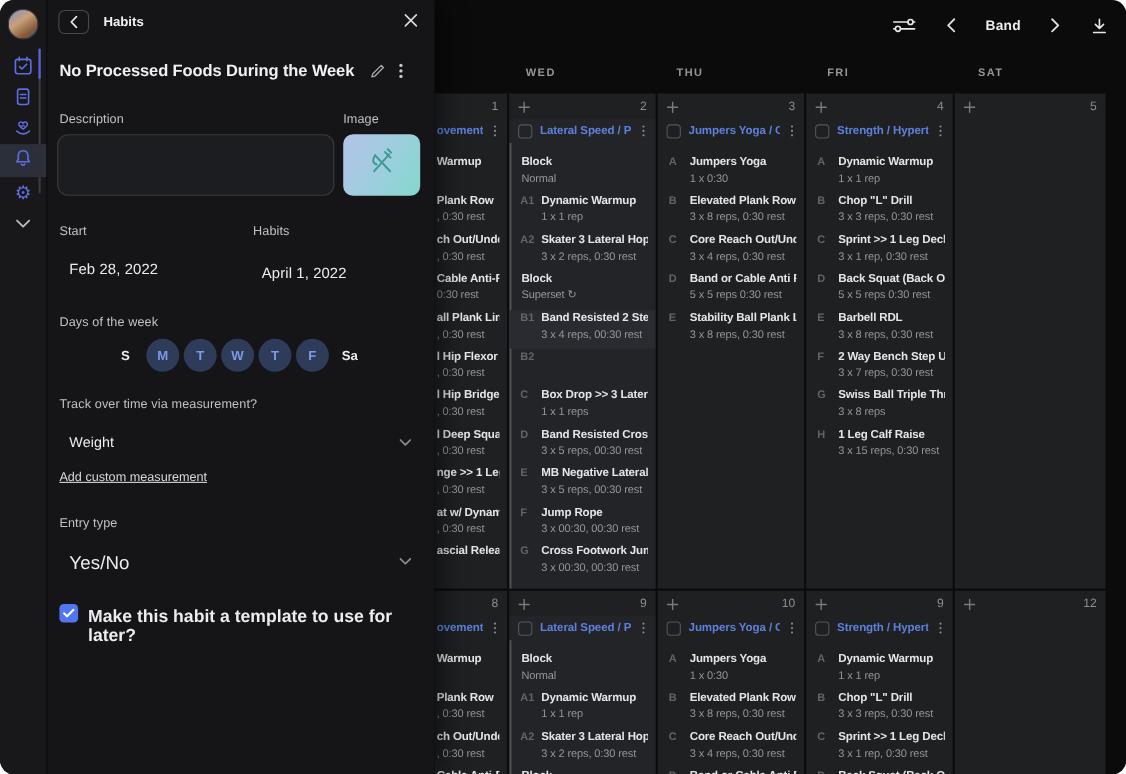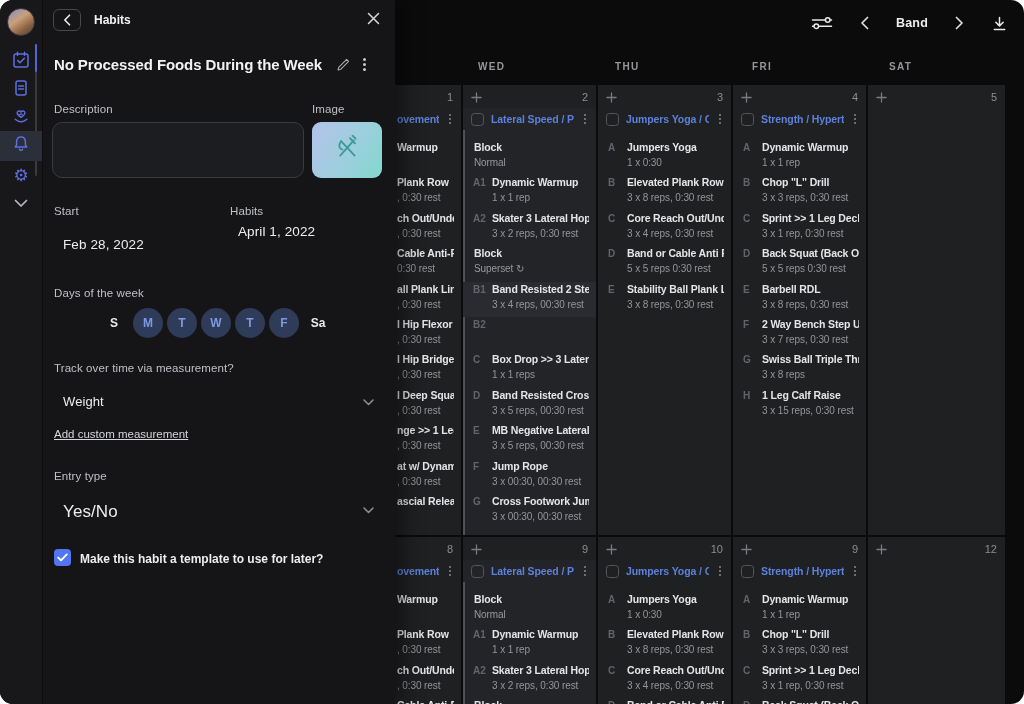"April 1, 2022" span.fvalue { top: 224px -> 241px }
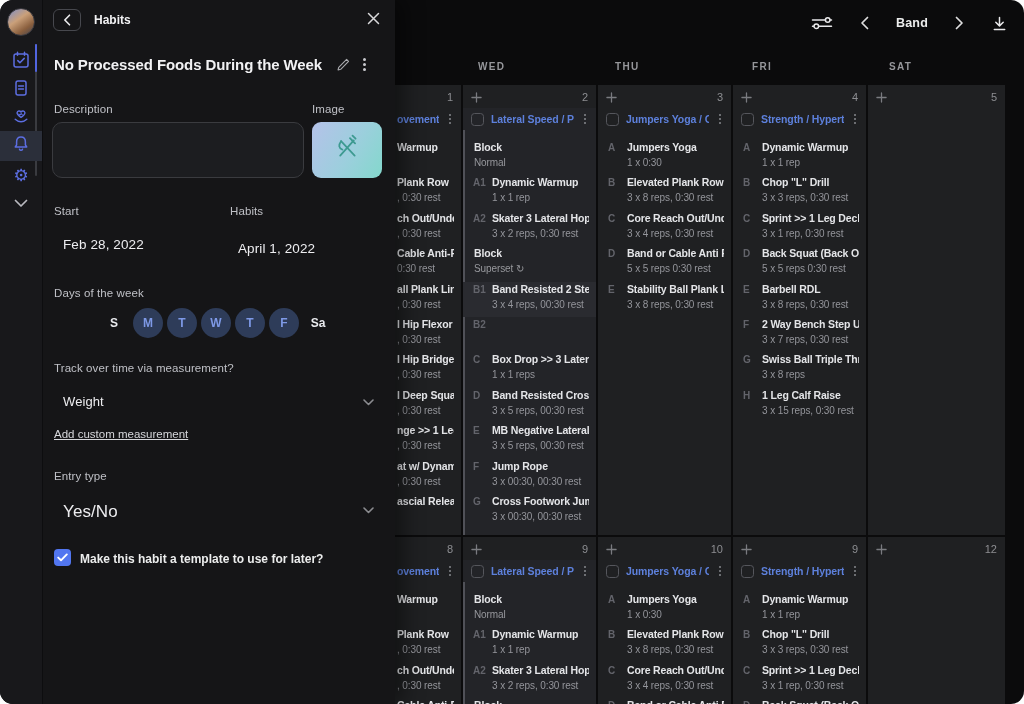"Make this habit a template" .cb-label { font-size: 12px -> 16px }
